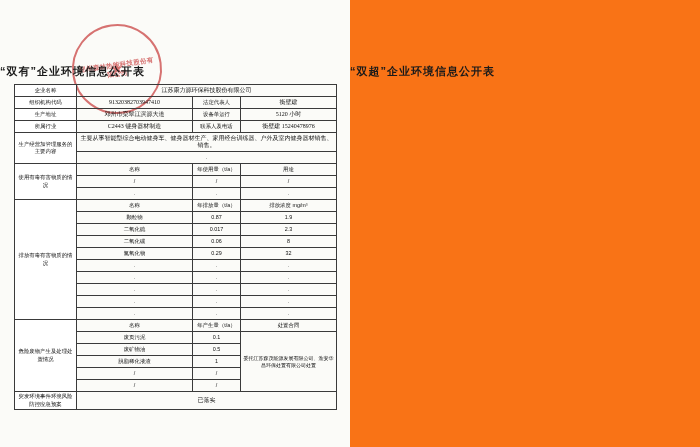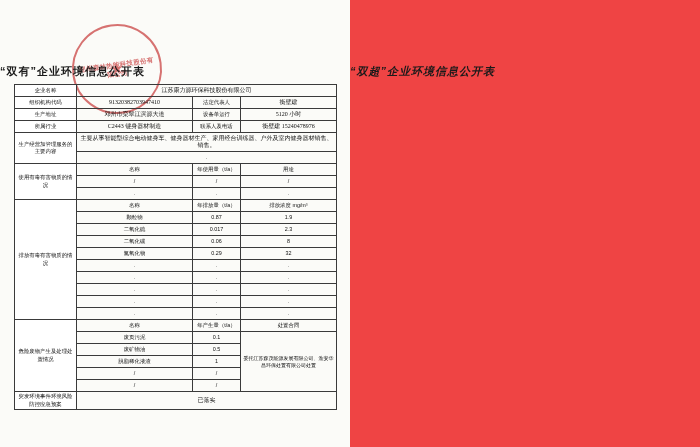"“双超”企业环境信息公开表" .sheet.right { background: #ef4444 -> #f97316; font-style: italic -> none }
